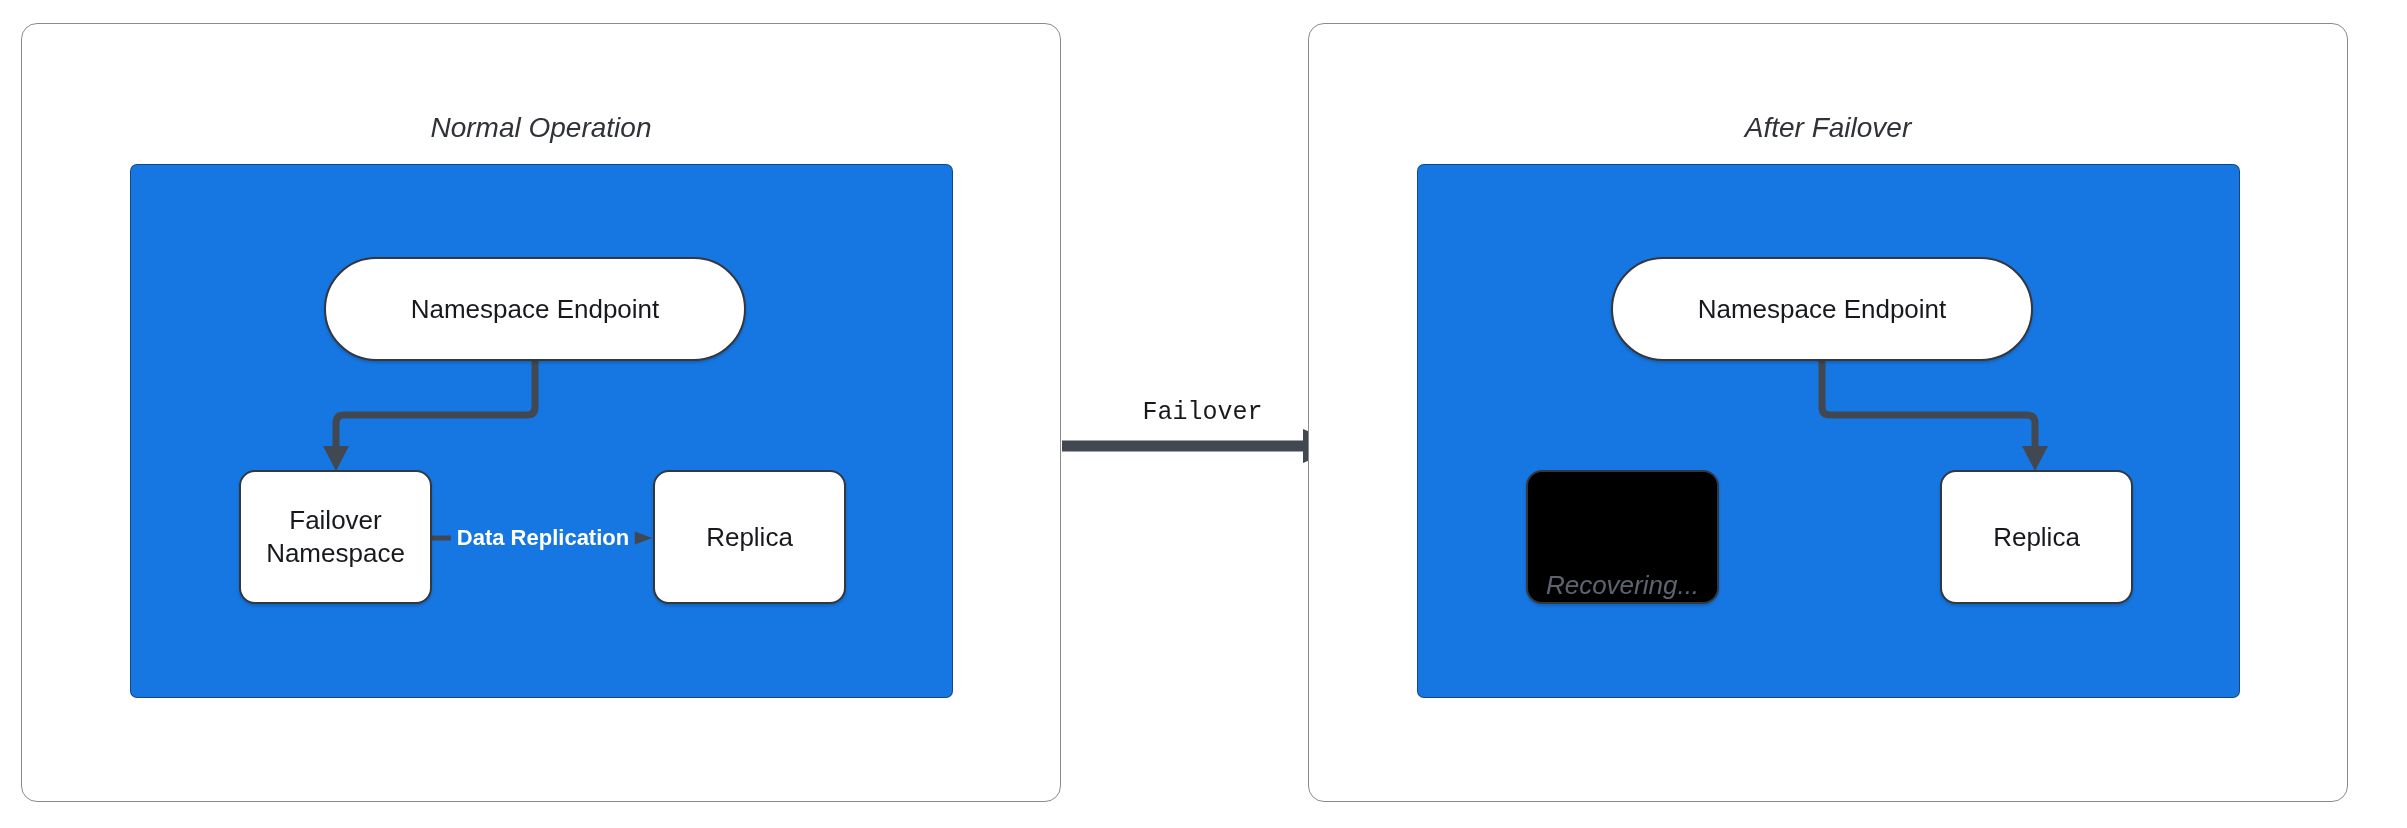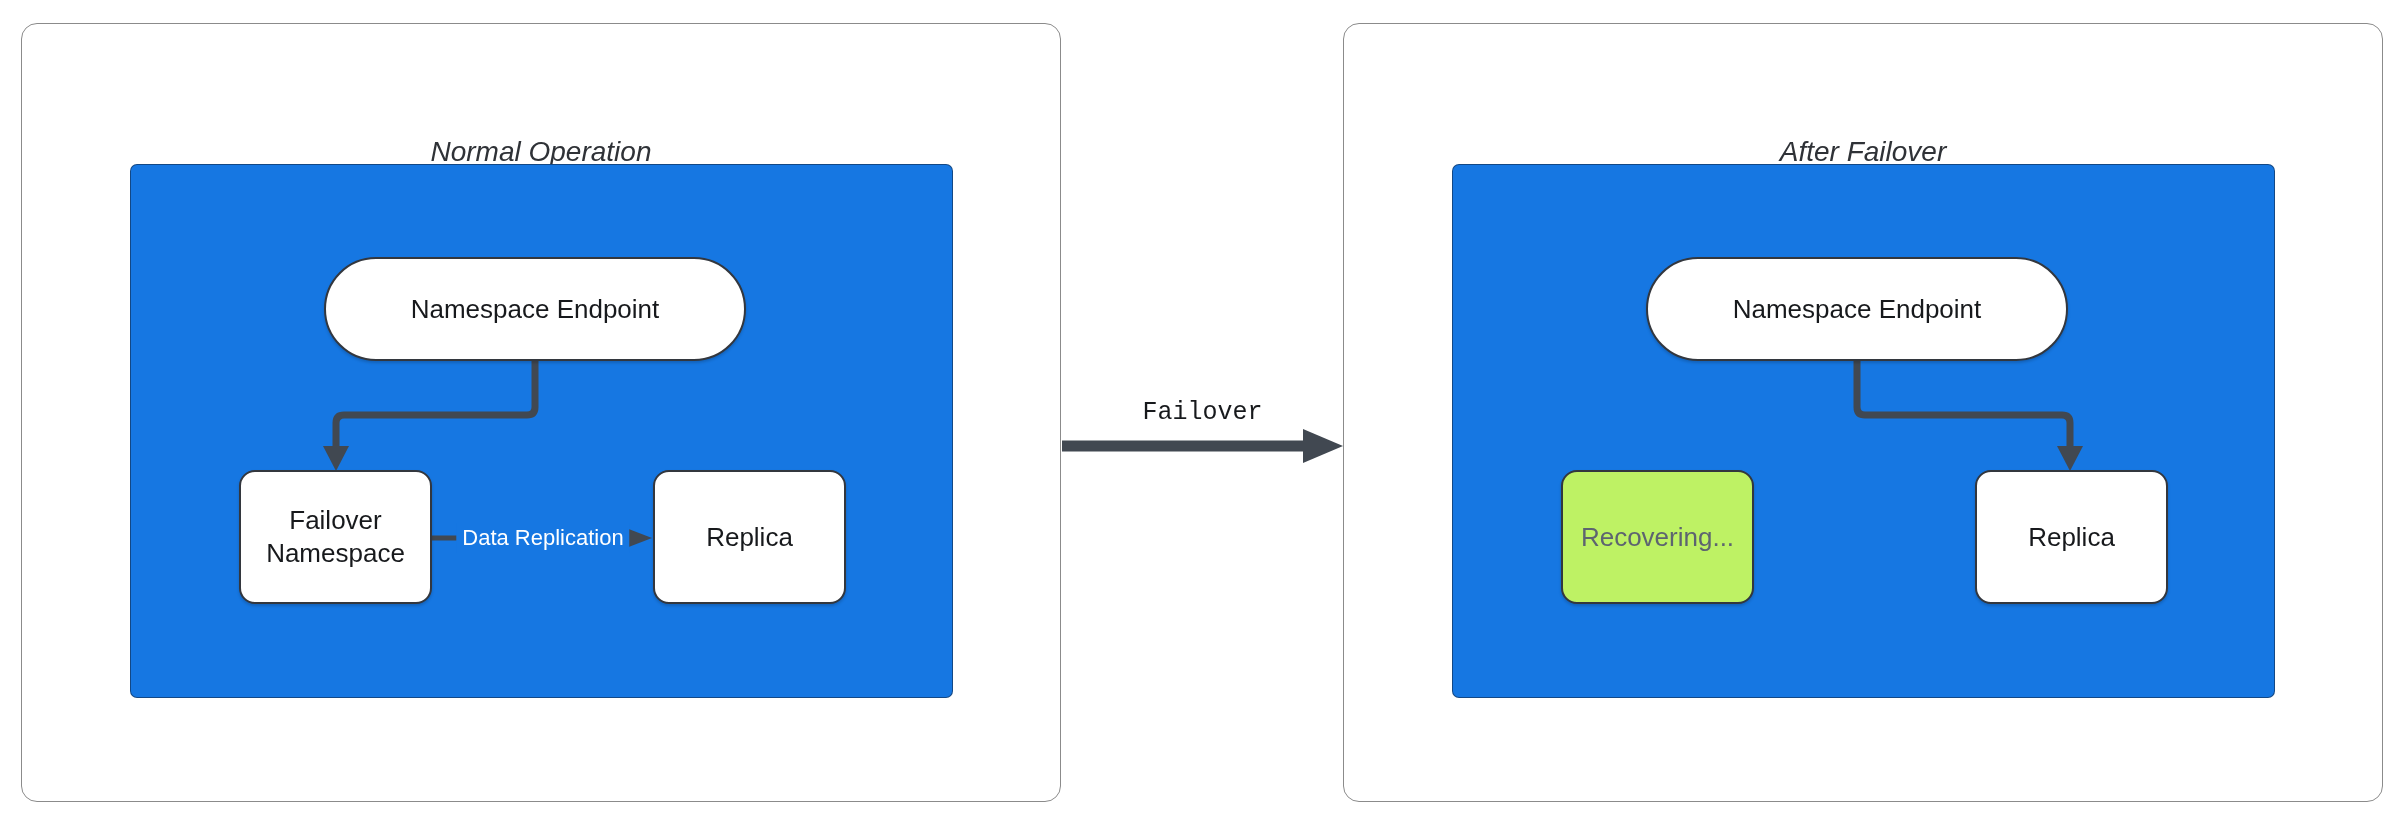"Normal Operation" .panel-title { margin-top: 24px -> none }
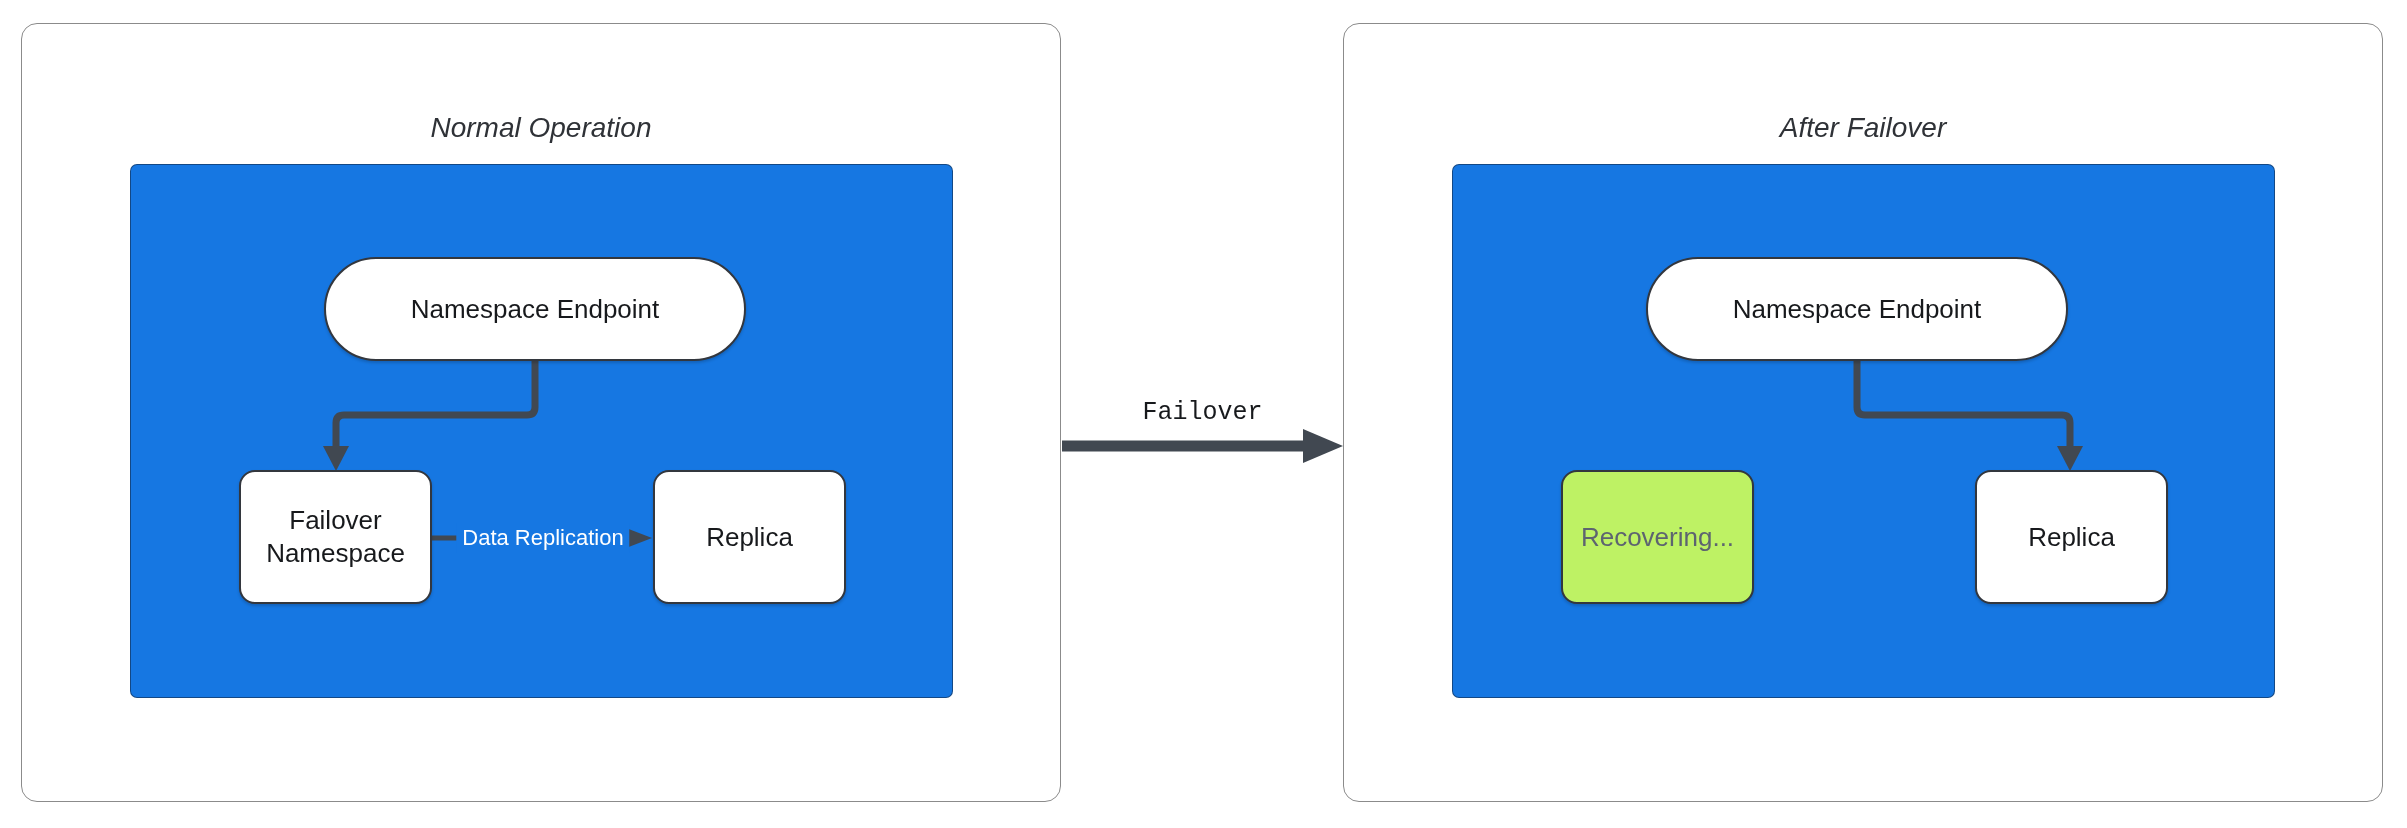"After Failover" .panel-right { left: 1343px -> 1308px }
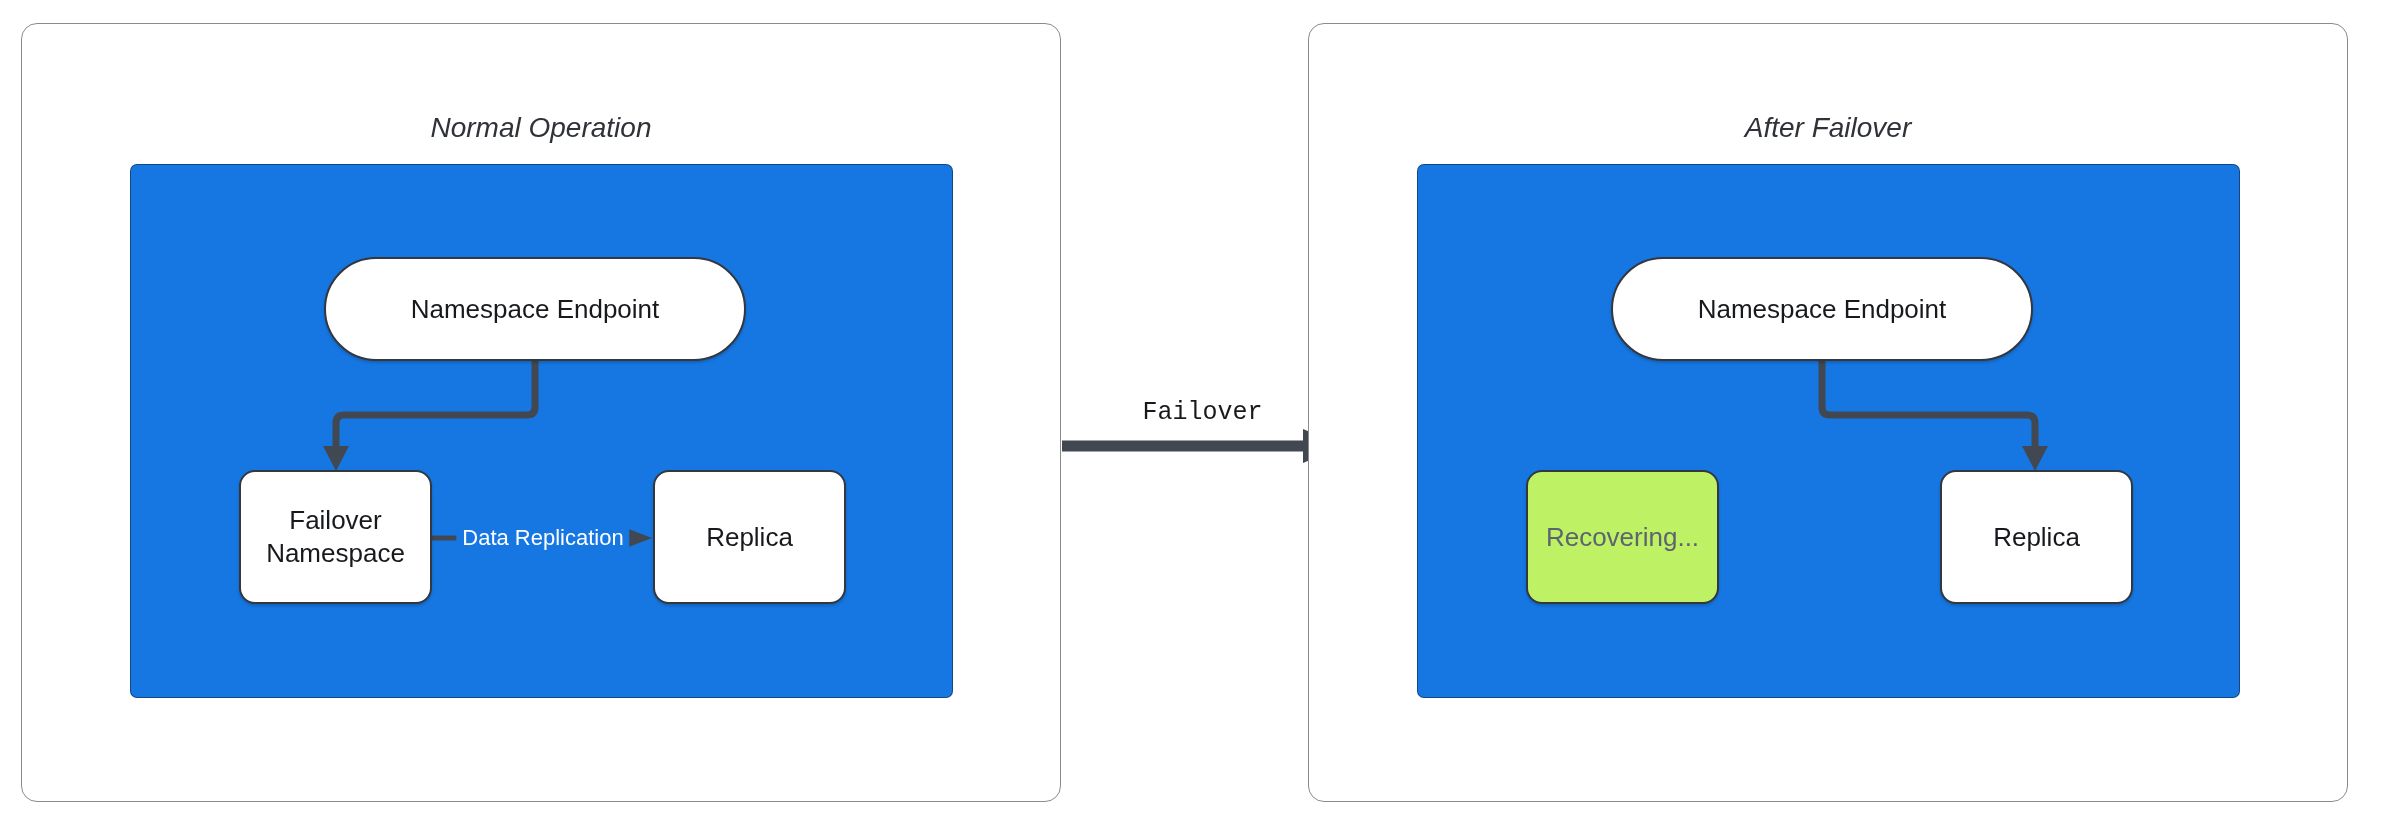"Data Replication" .edge-label { font-weight: normal -> bold }
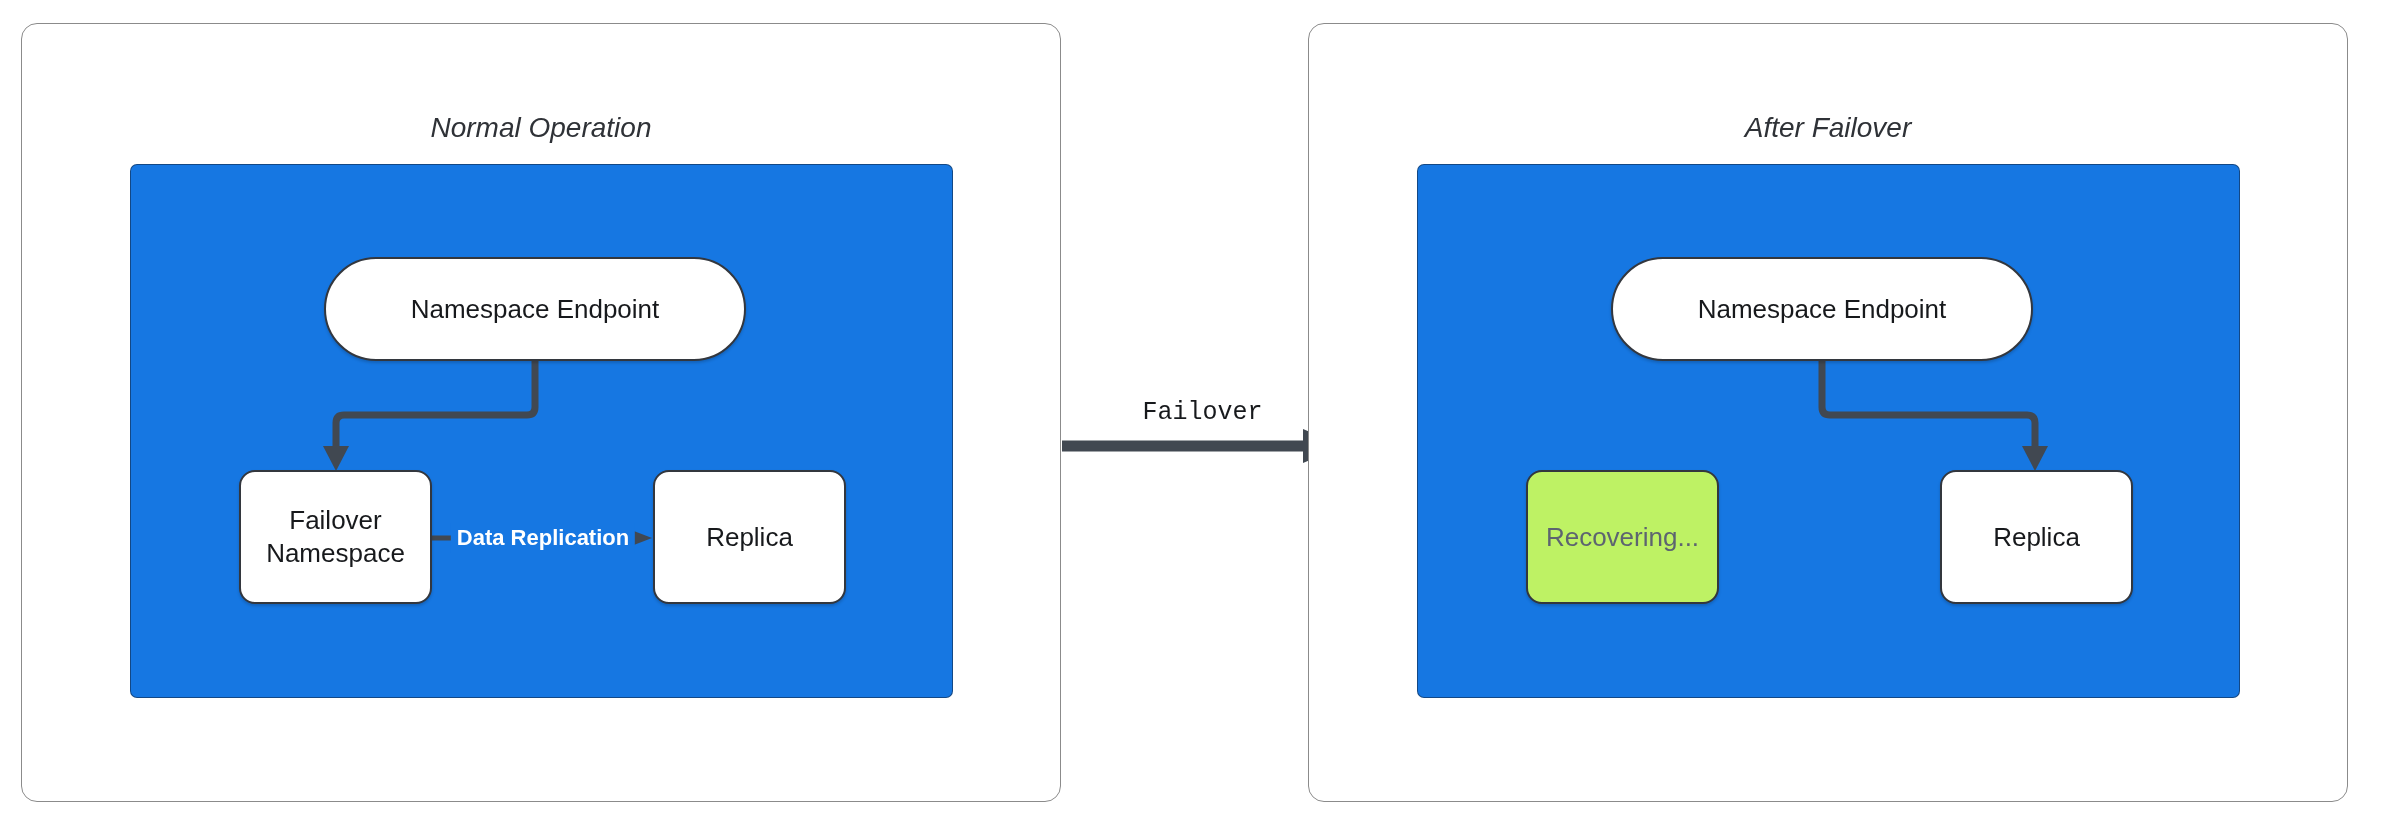"Recovering..." .node.ghost { align-items: none -> flex-end; background: #bef264 -> #000000; font-style: none -> italic }
